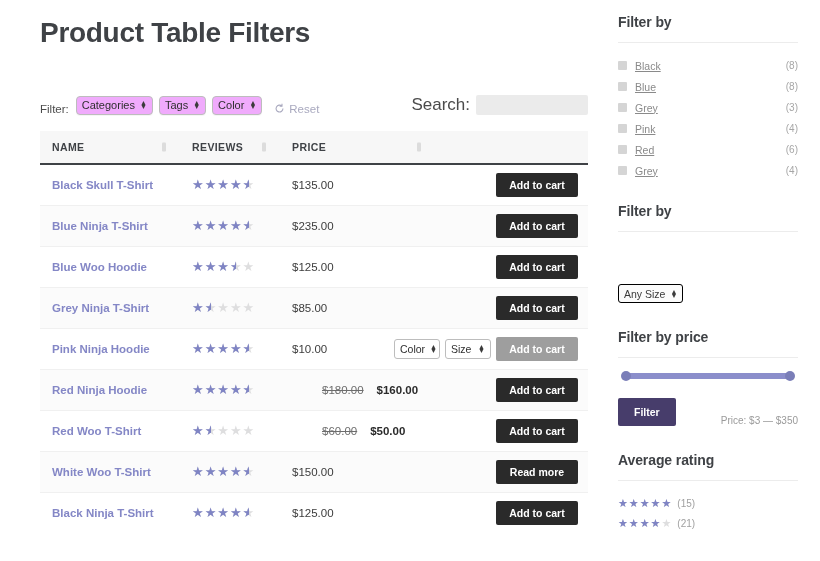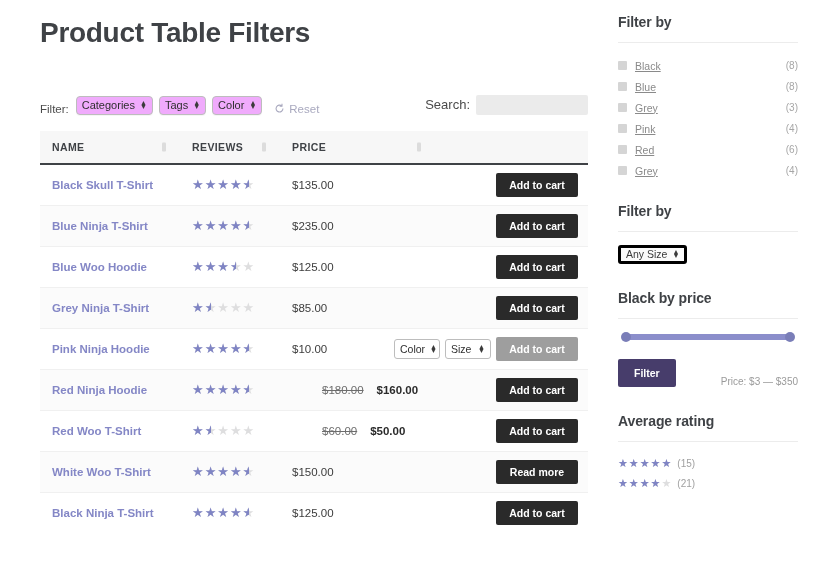"Search:" .search-label { font-size: 13px -> 17px }
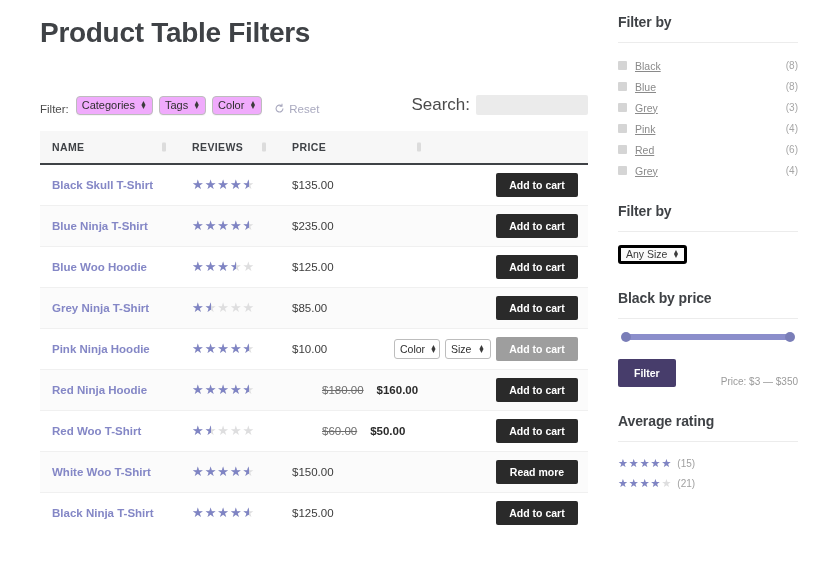"Any Size" .size-sel { border: 3px solid #000000 -> 1px solid #000000; margin-top: none -> 40px }
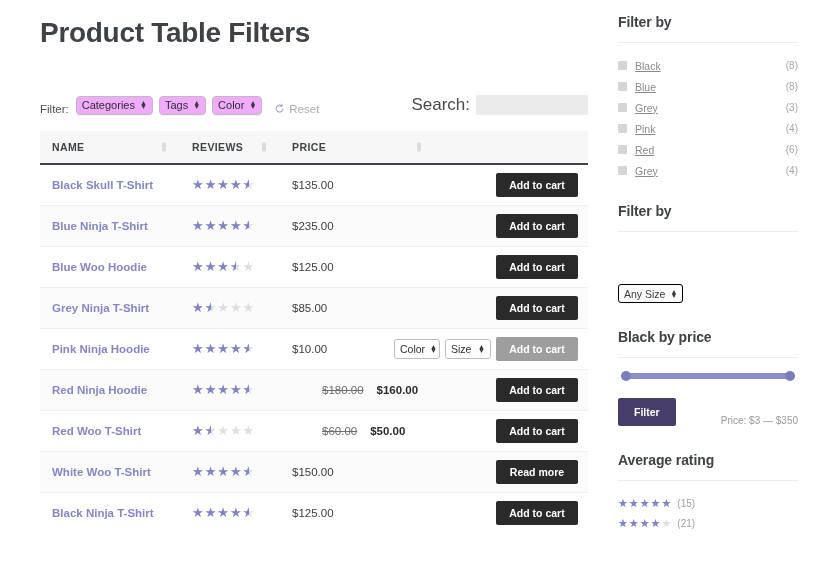"Black by price" h3 { text: Black -> Filter }
